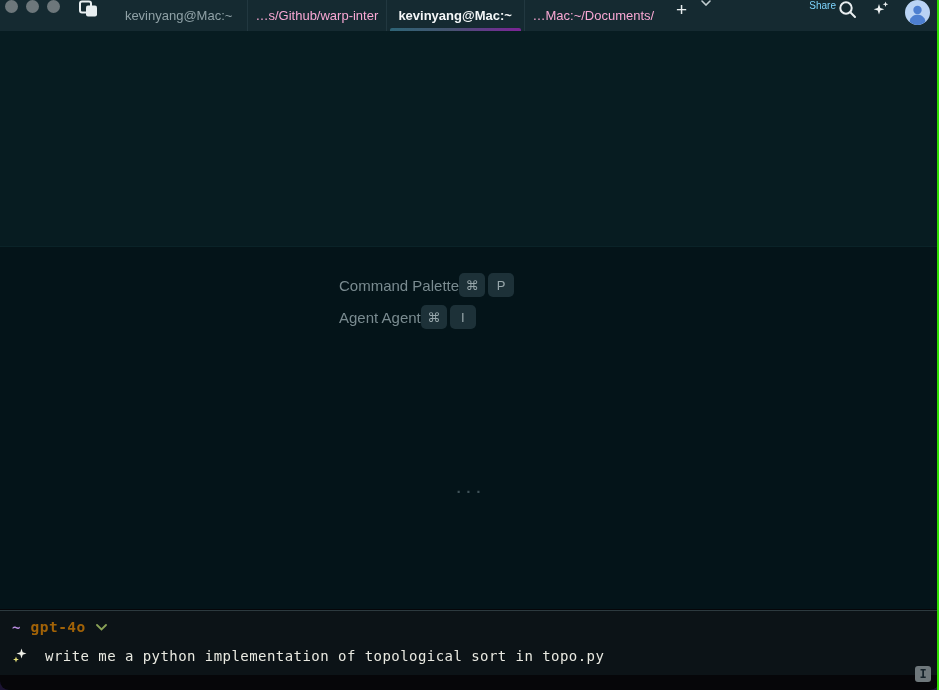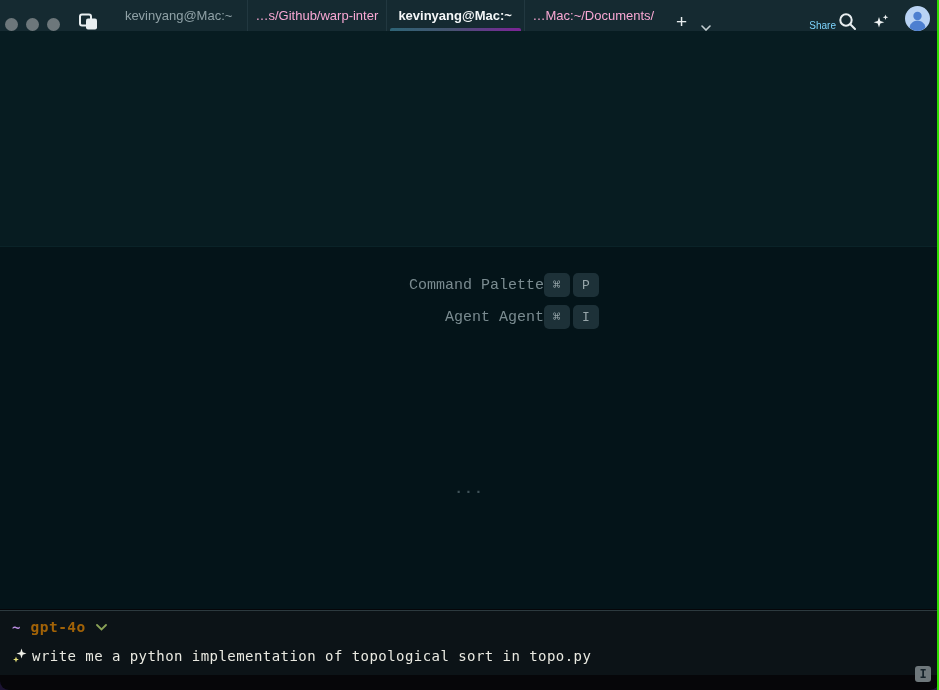"kevinyang@Mac:~" .tabbar { align-items: flex-end -> flex-start }
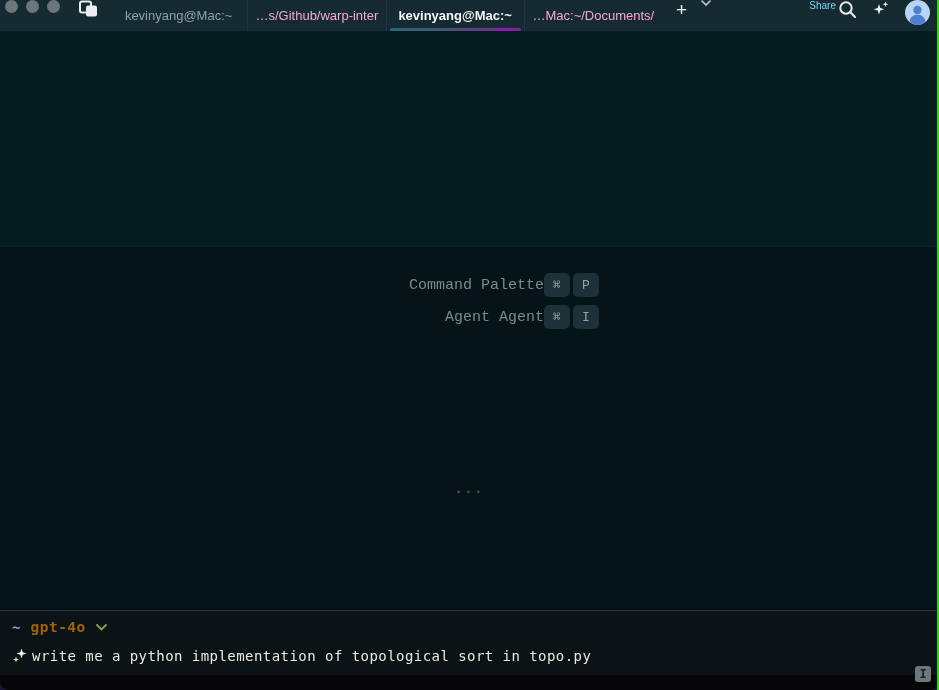"Command Palette" .shortcut-row { font-family: Liberation Mono, monospace -> none; justify-content: flex-end -> flex-start }
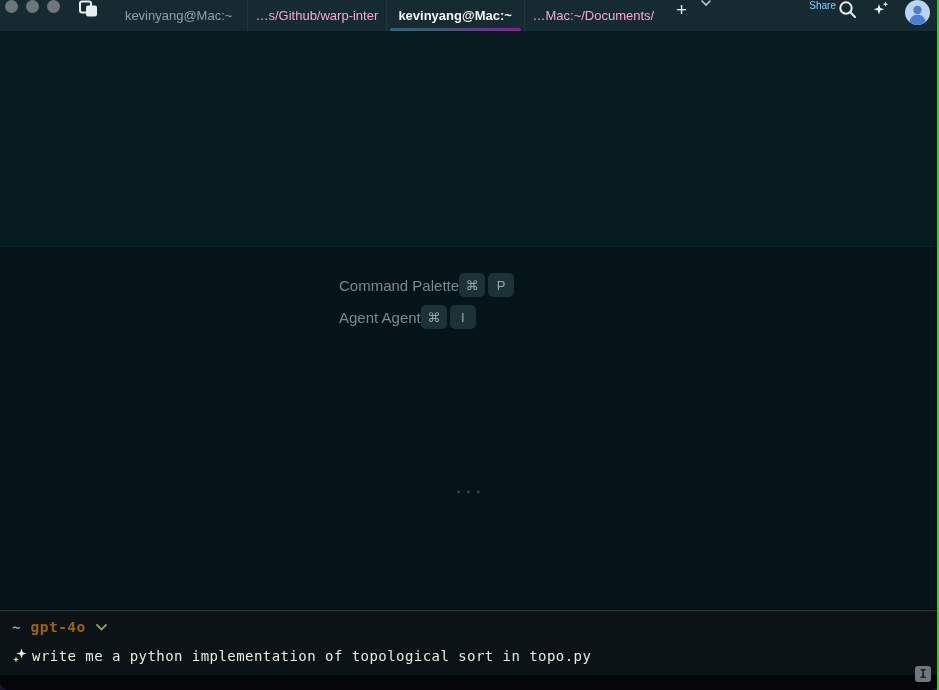"write me a python implementation" .prompt-row { gap: 4px -> 17px }
